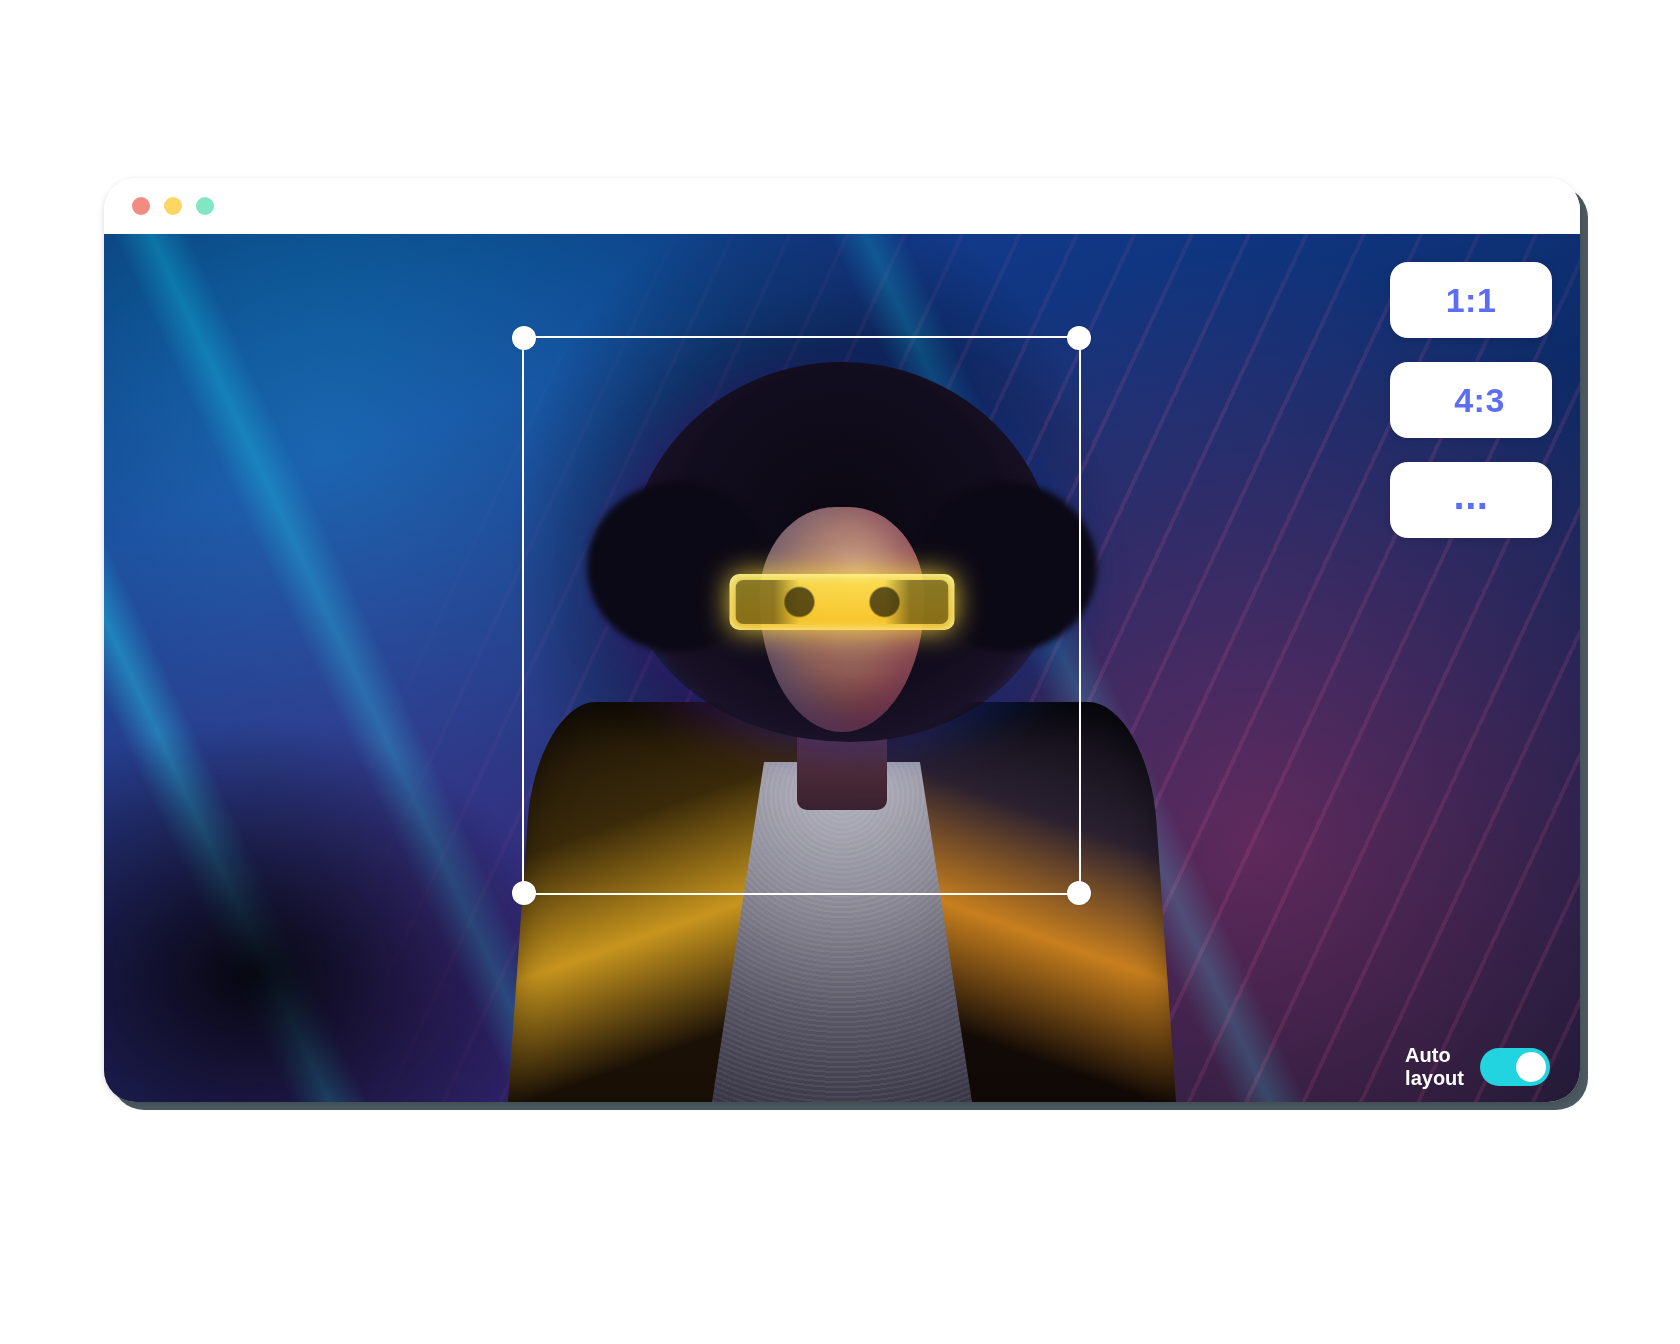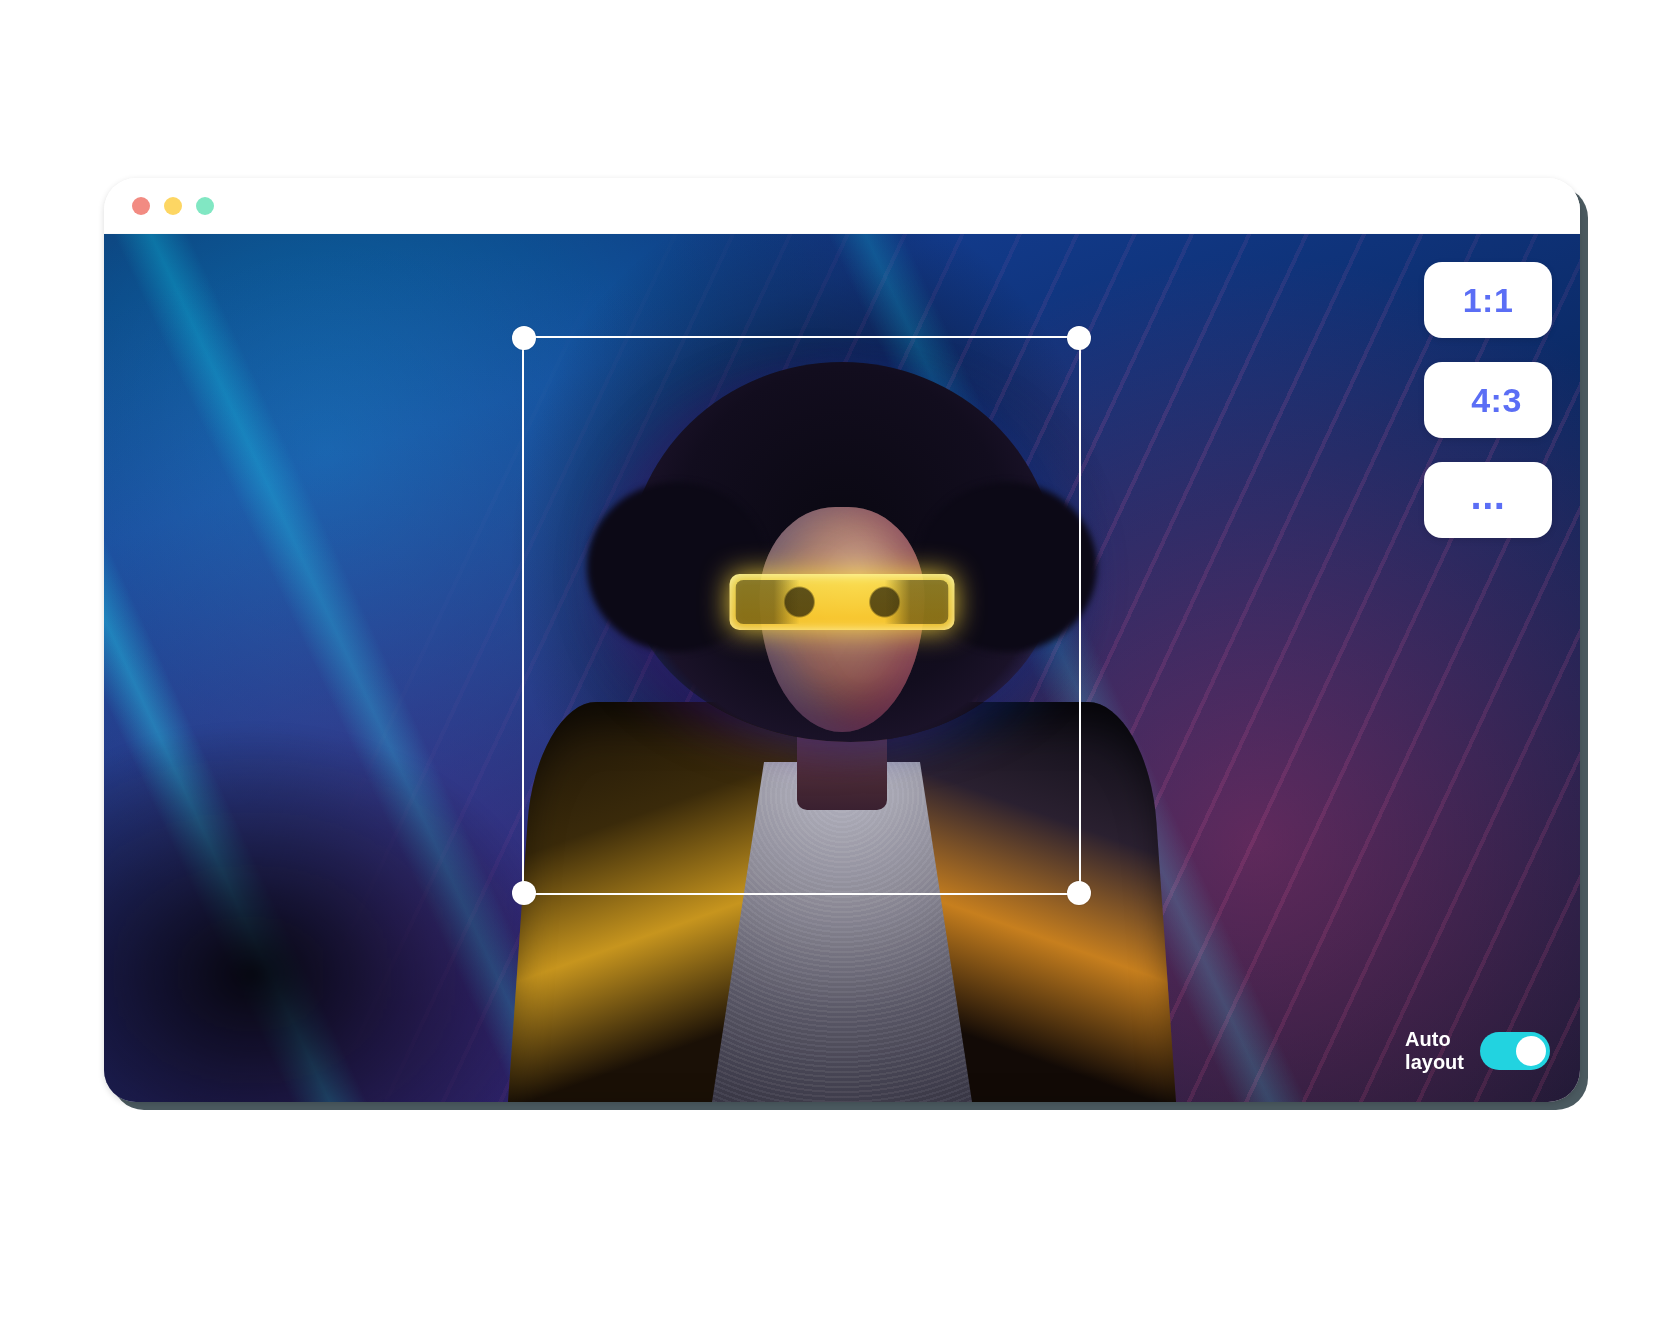"1:1" .ratio-btn { width: 128px -> 162px }
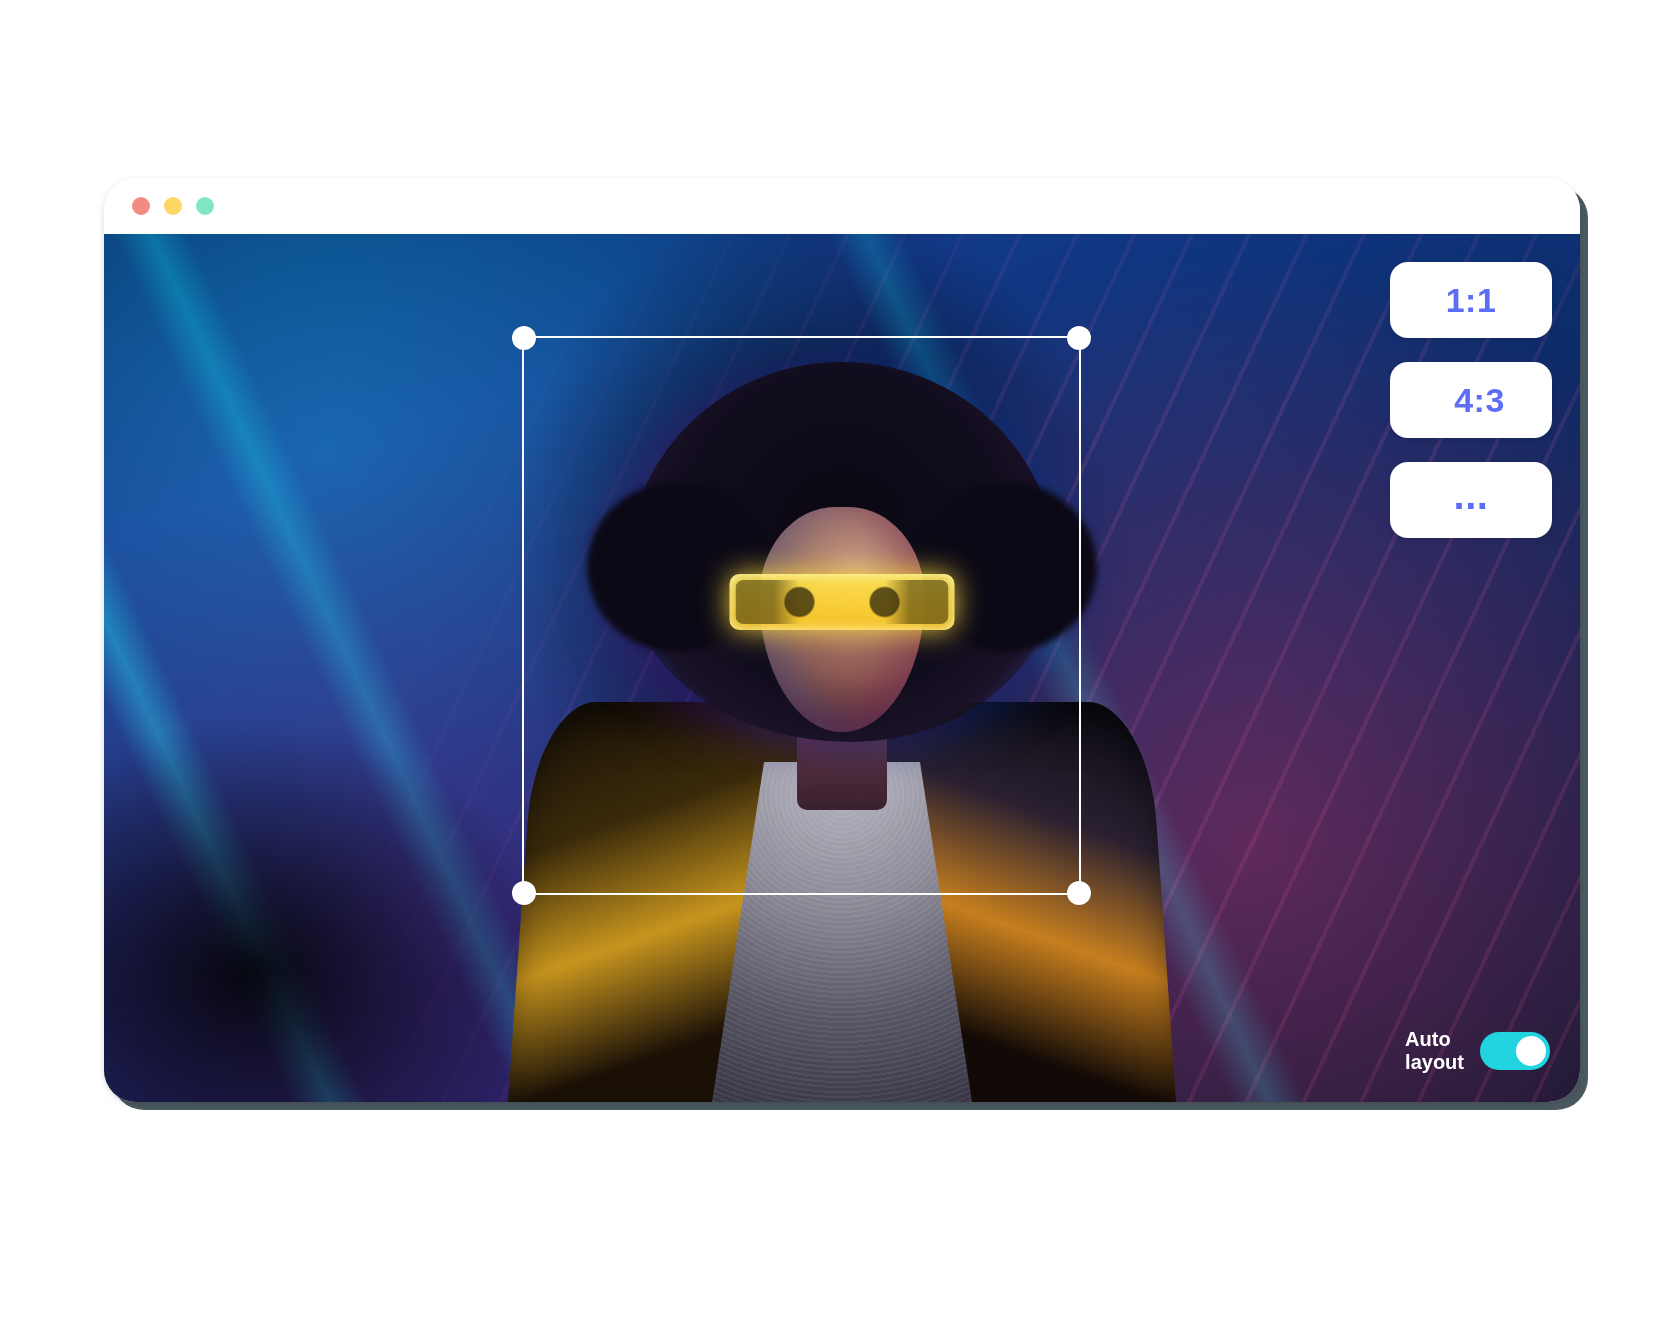"Auto" .auto-layout { bottom: 28px -> 12px }
